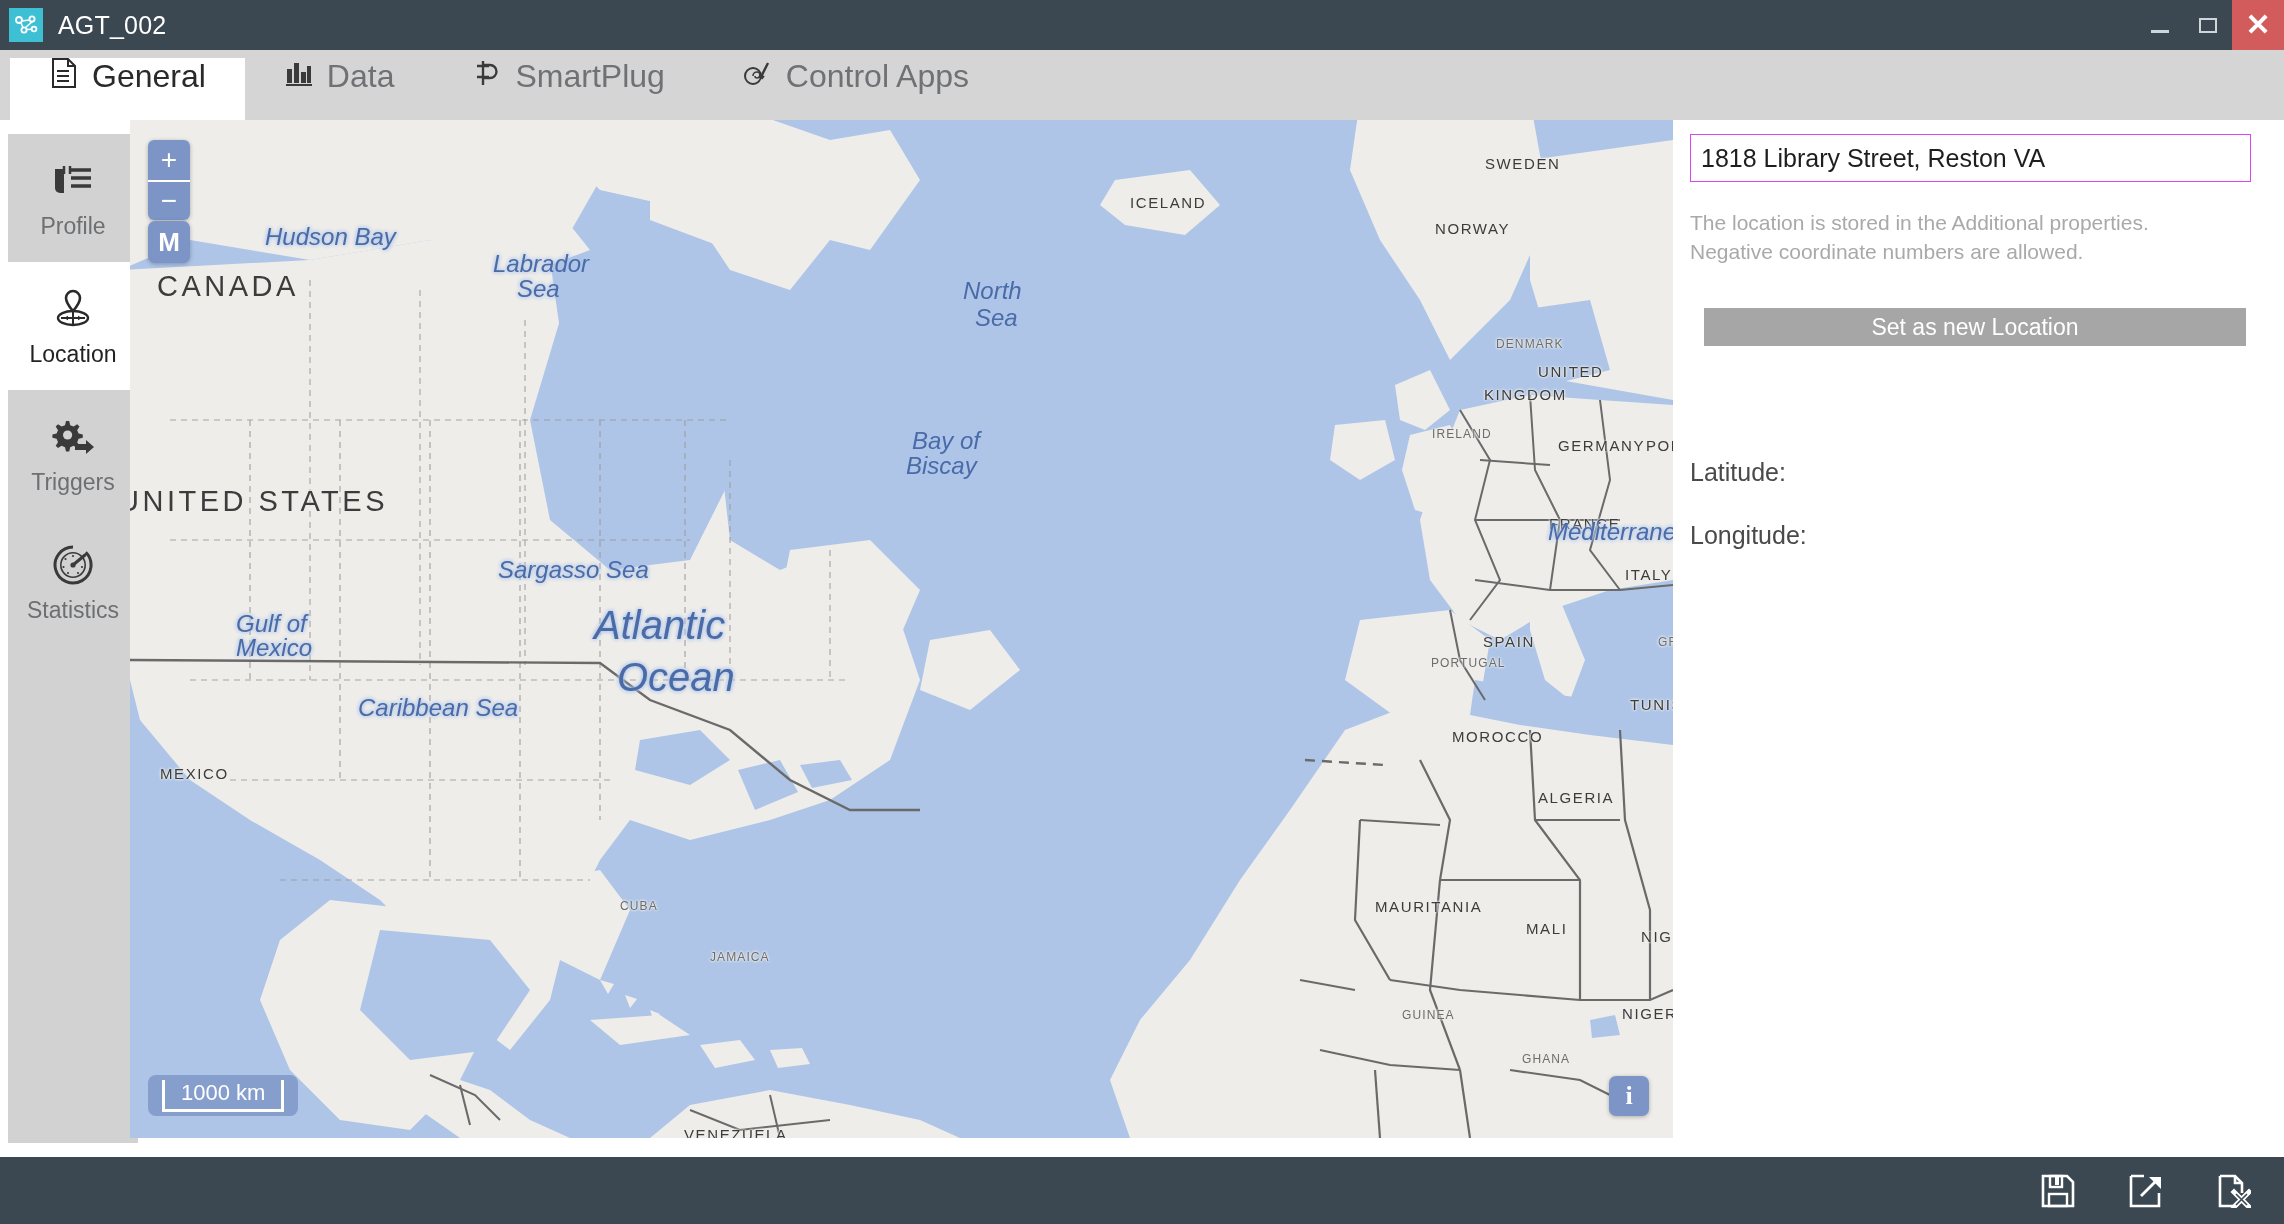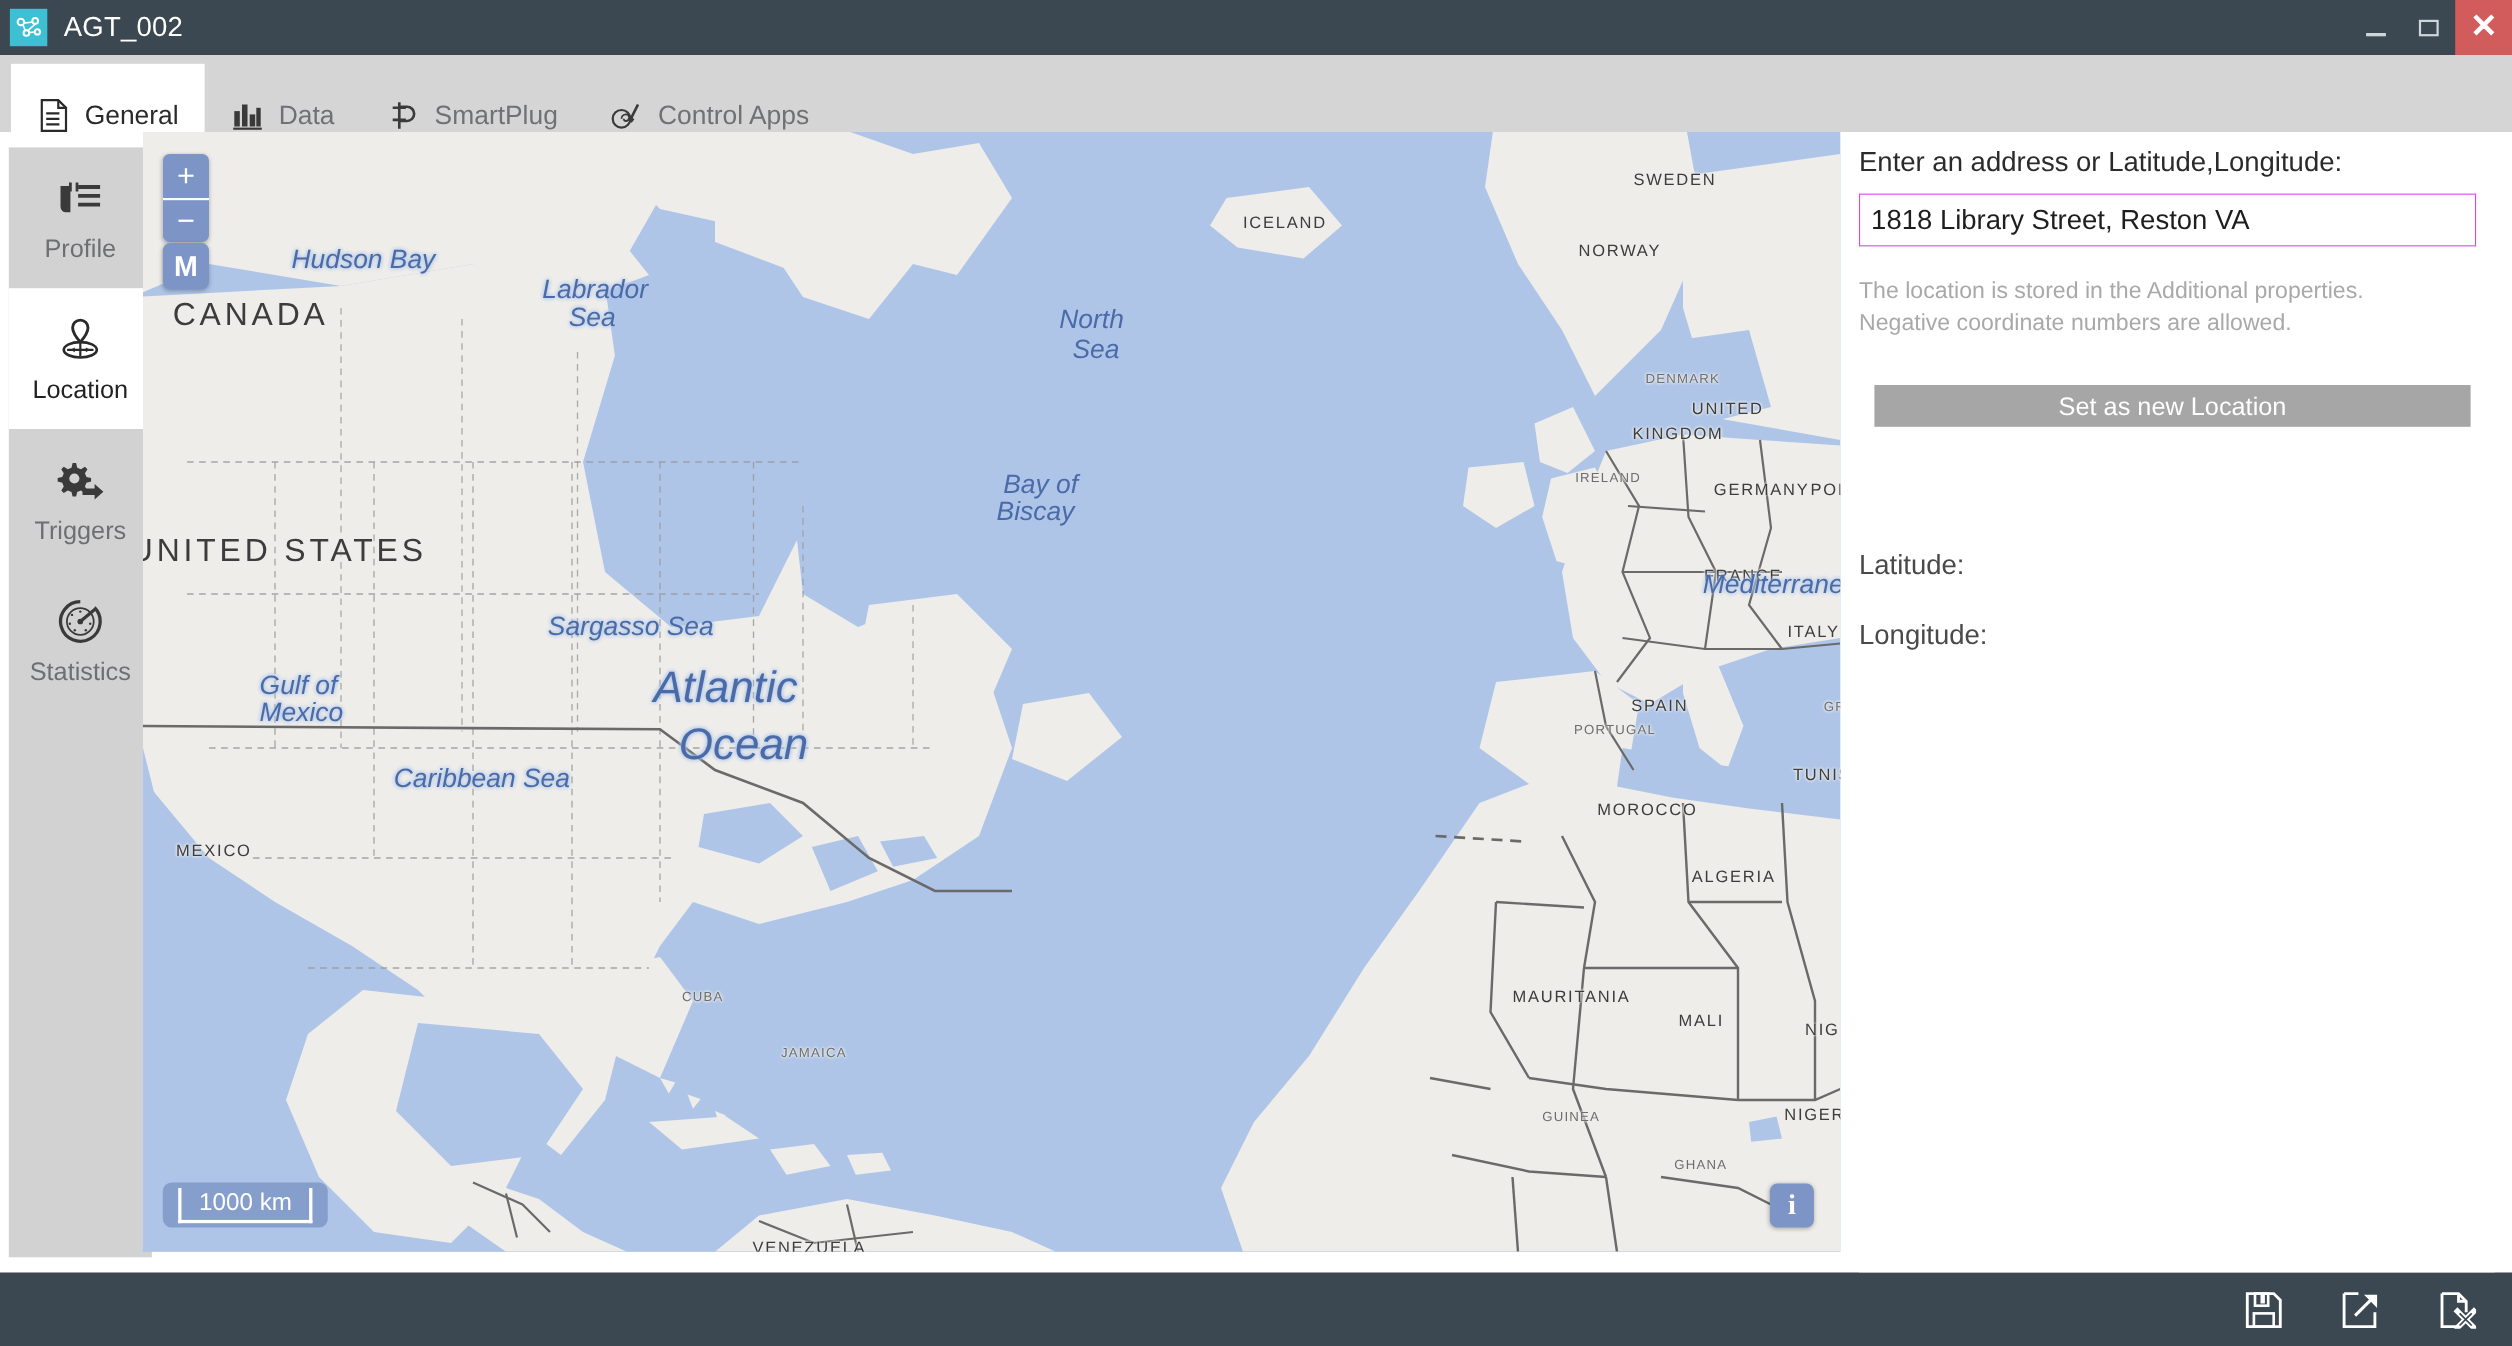"General" .tab { align-items: flex-end -> flex-start; font-size: 24px -> 32px; padding: 0 24px -> 0 39px }
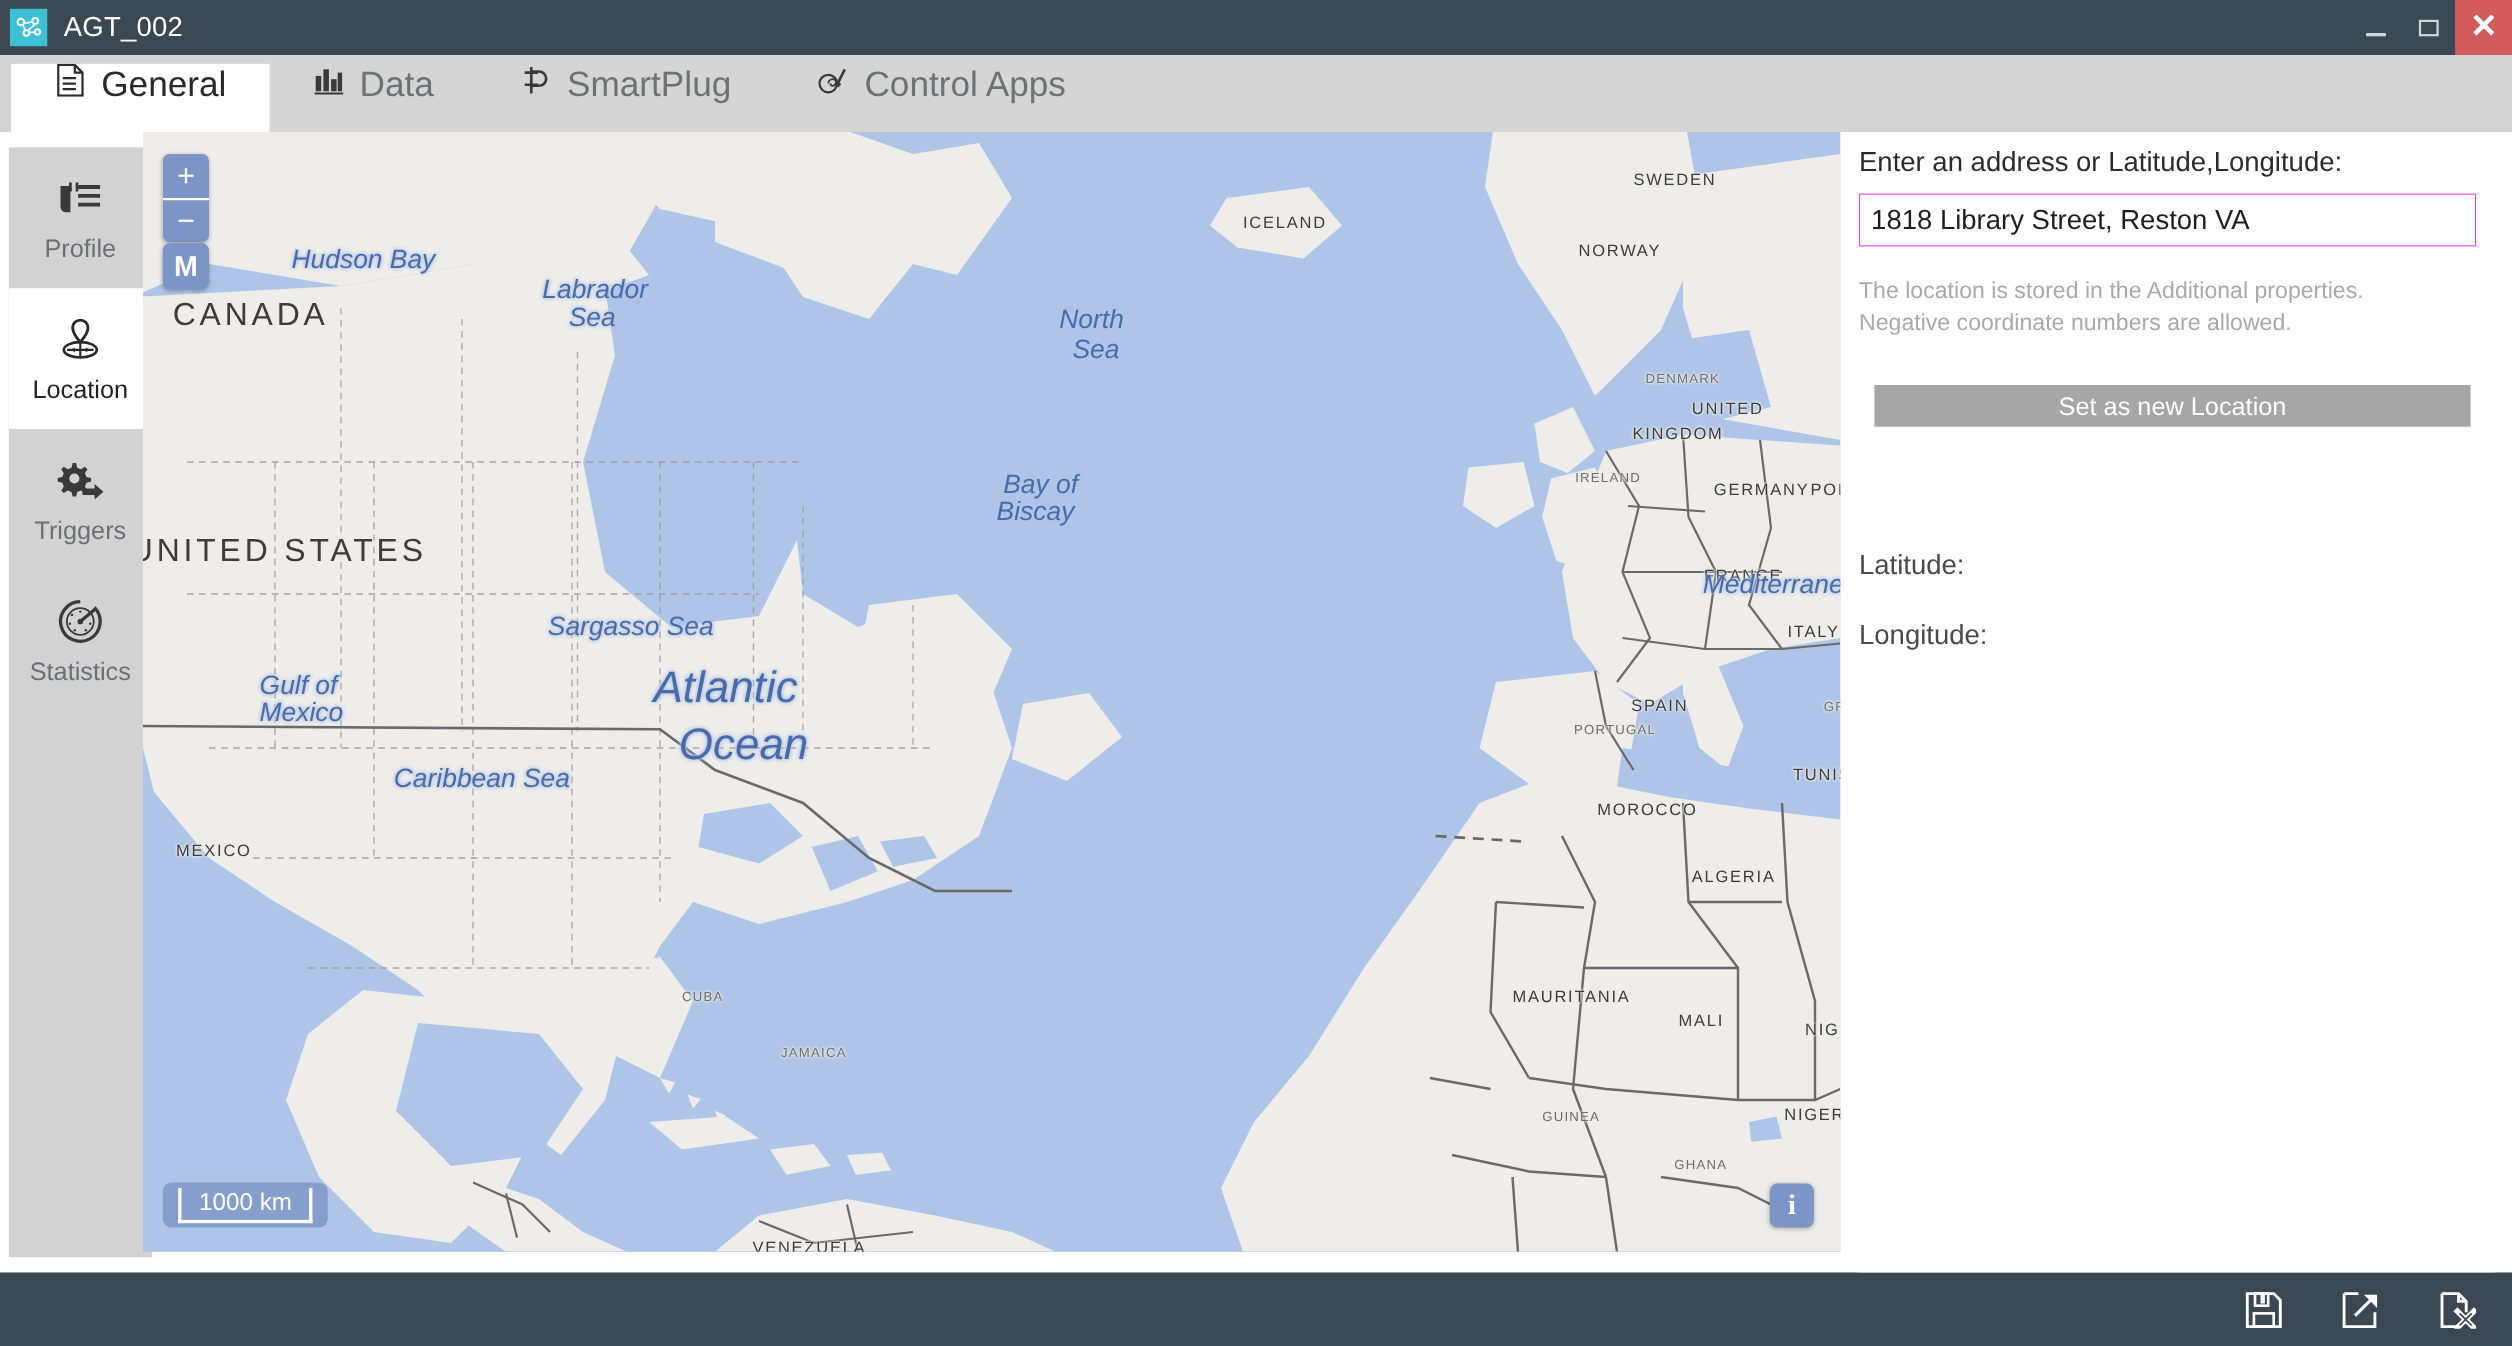"Enter an address or Latitude,Longitude:" div.field-label { html: <div>Enter an address or Latitude,Longitude:</div> -> none }
